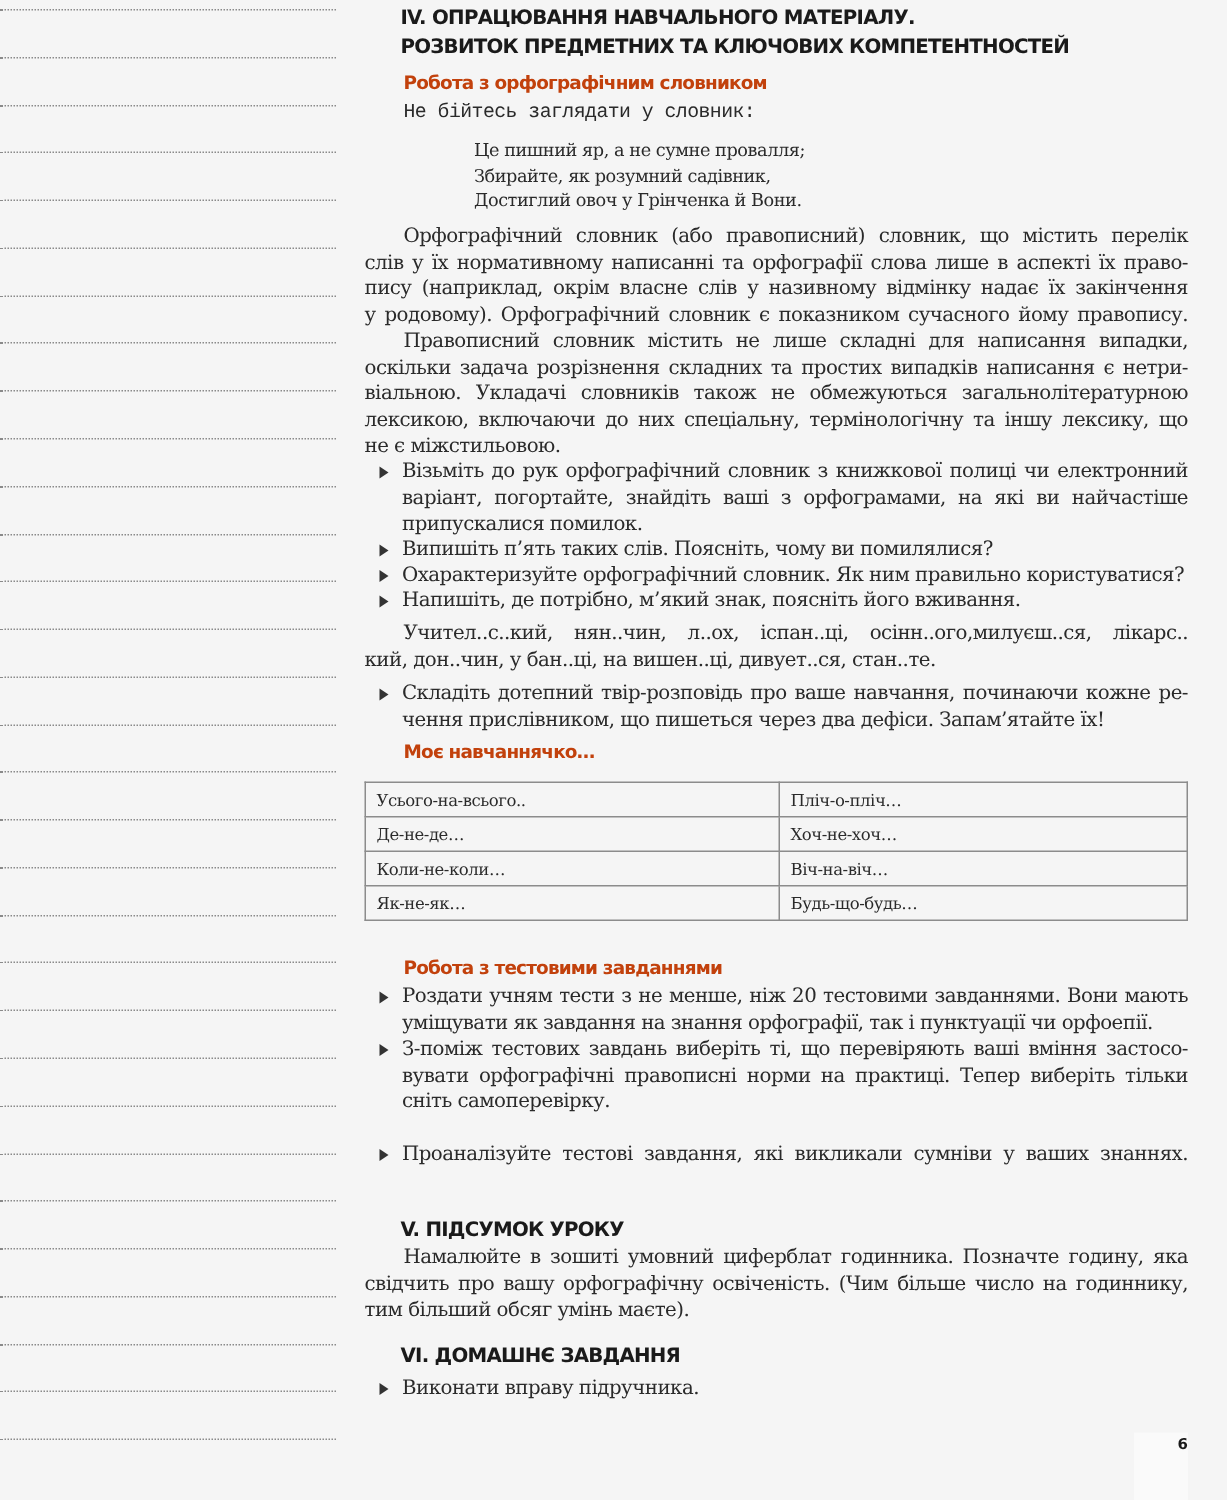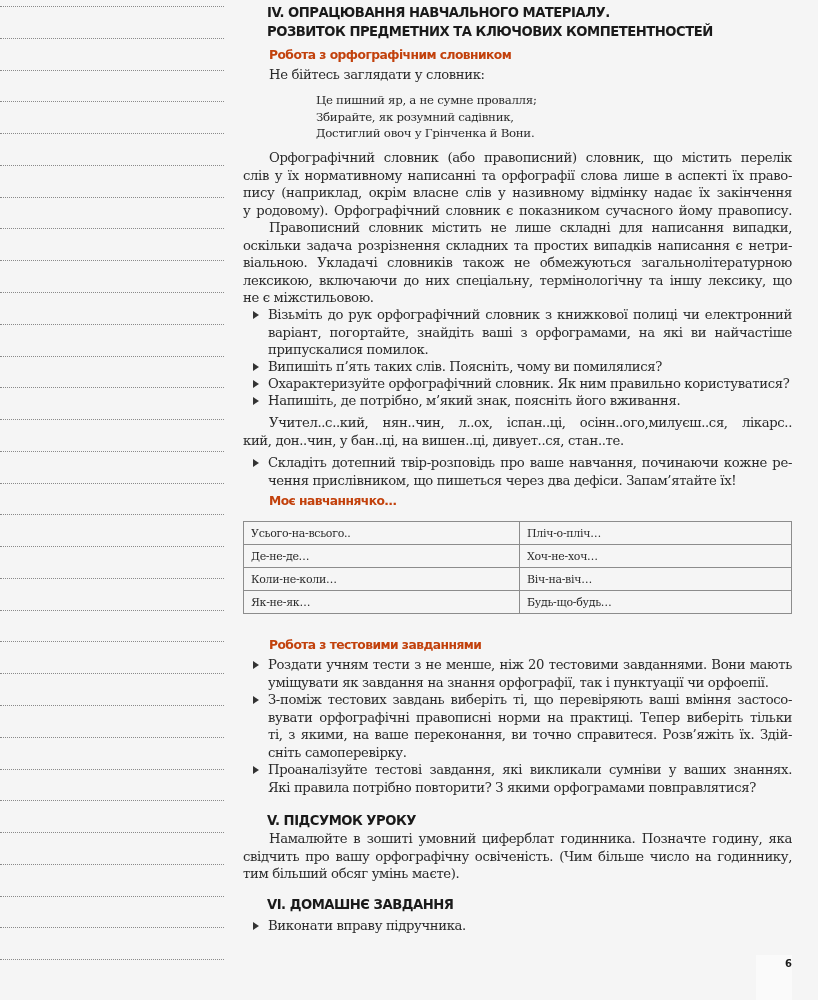"Не бійтесь заглядати у словник:" div.txt { font-family: none -> Liberation Mono, monospace }
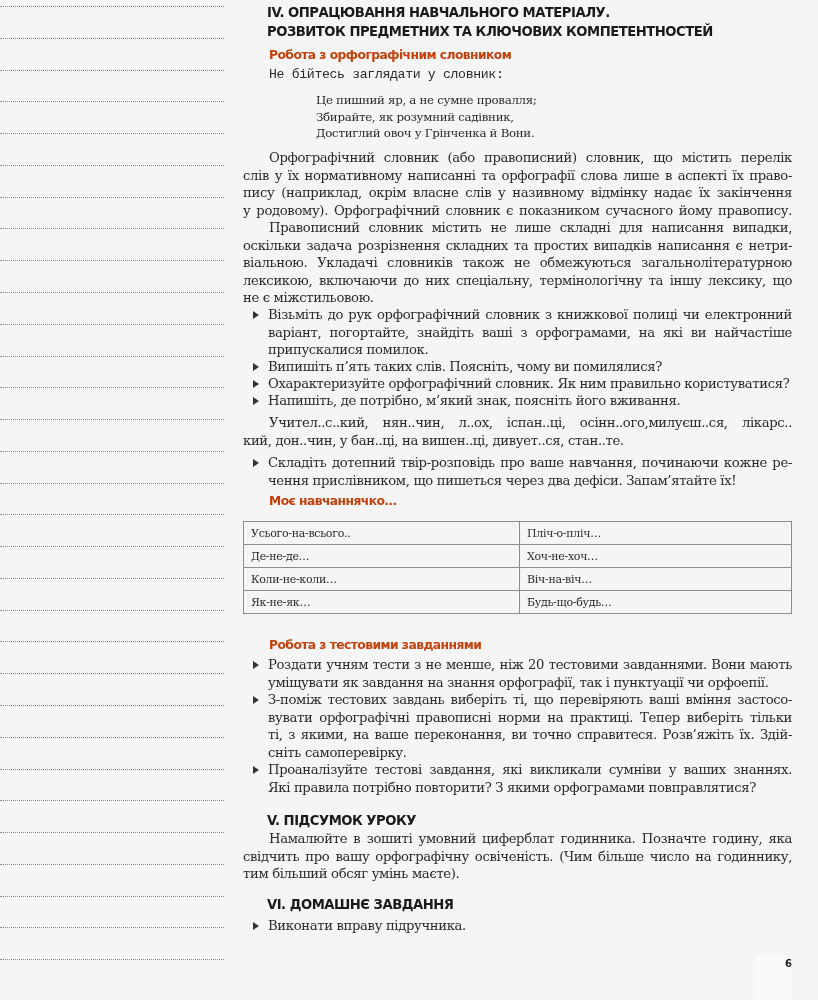"ті, з якими, на ваше" span.ln { html: <span>ті, з якими, на ваше переконання, ви точно справитеся. Розв’яжіть їх. Здій-</span> -> none }
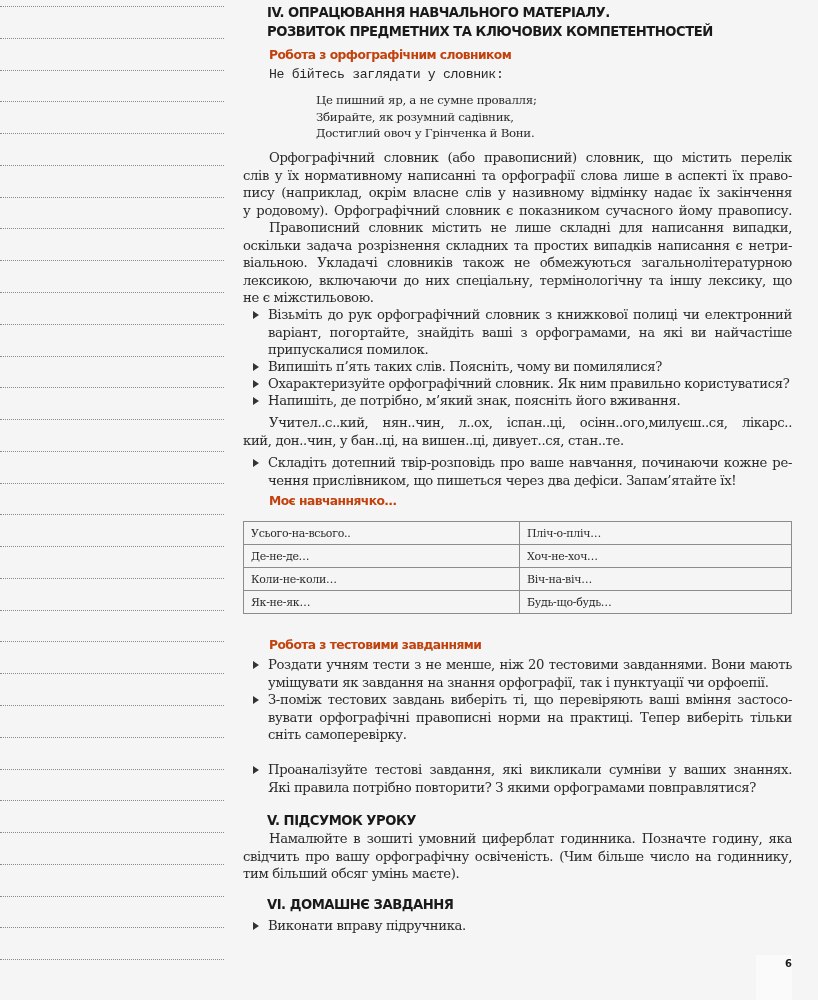"Які правила потрібно повторити? З" span.ln { html: <span>Які правила потрібно повторити? З якими орфограмами повправлятися?</span> -> none }
